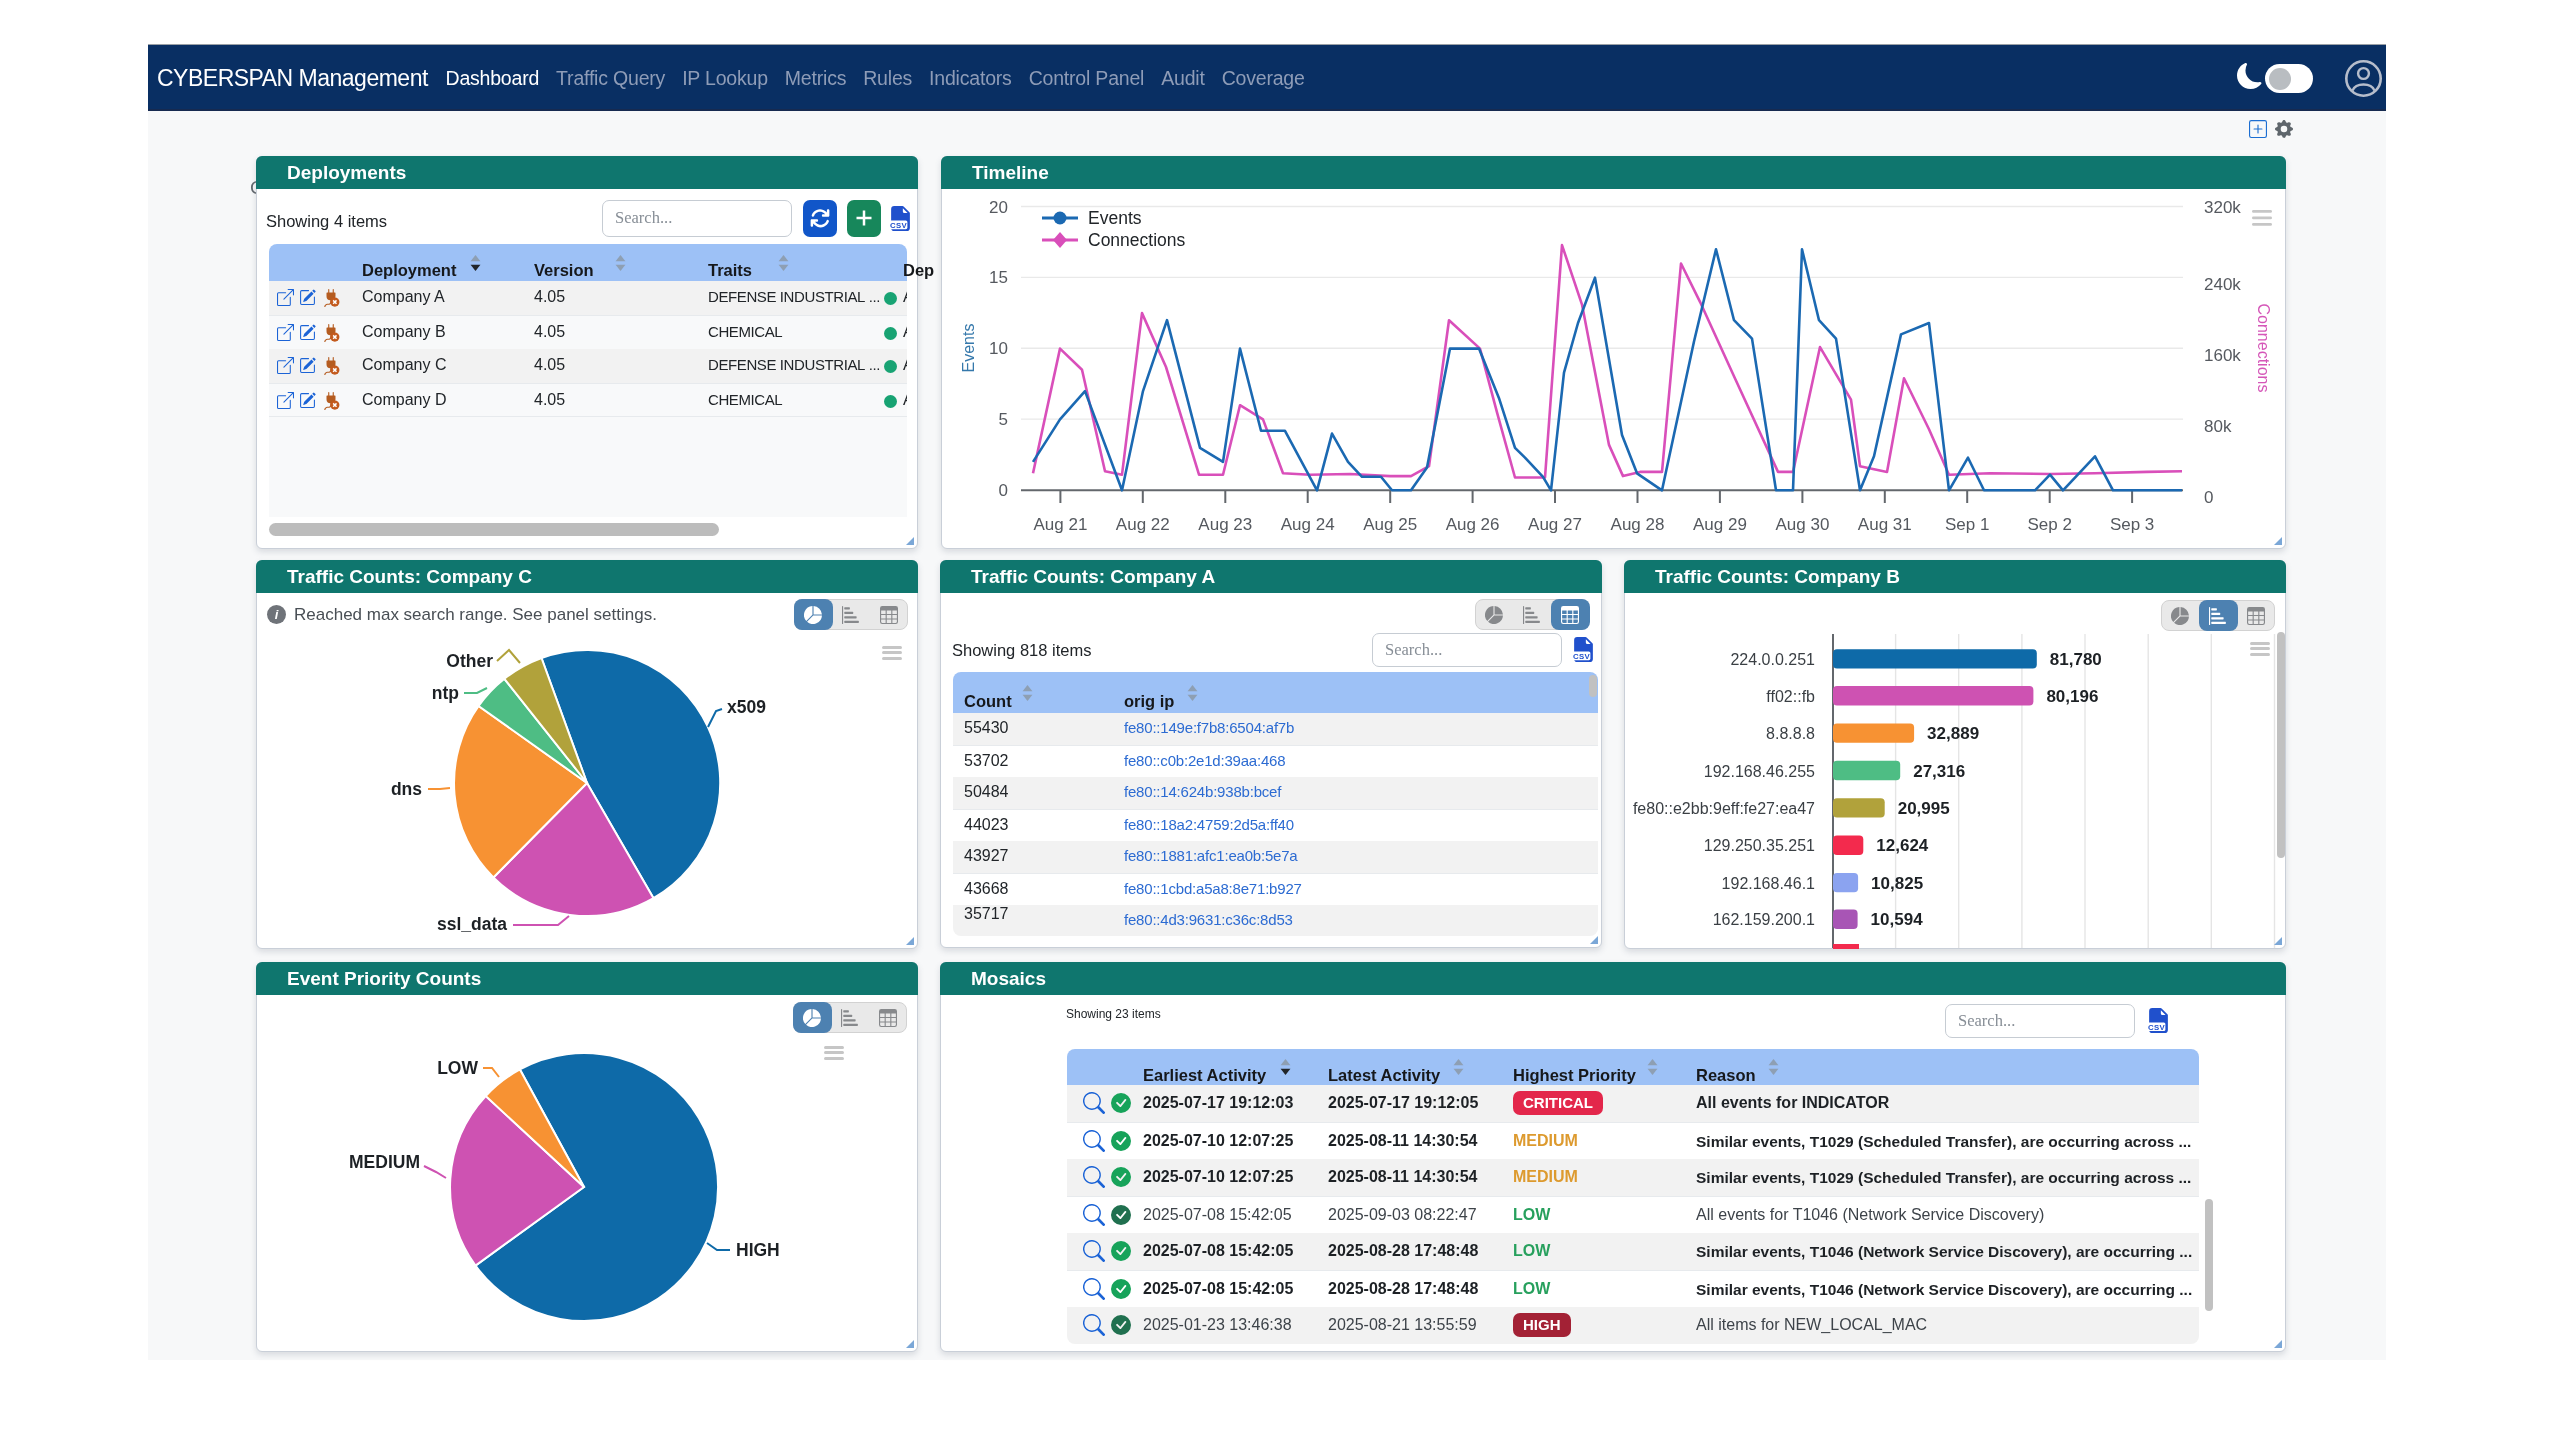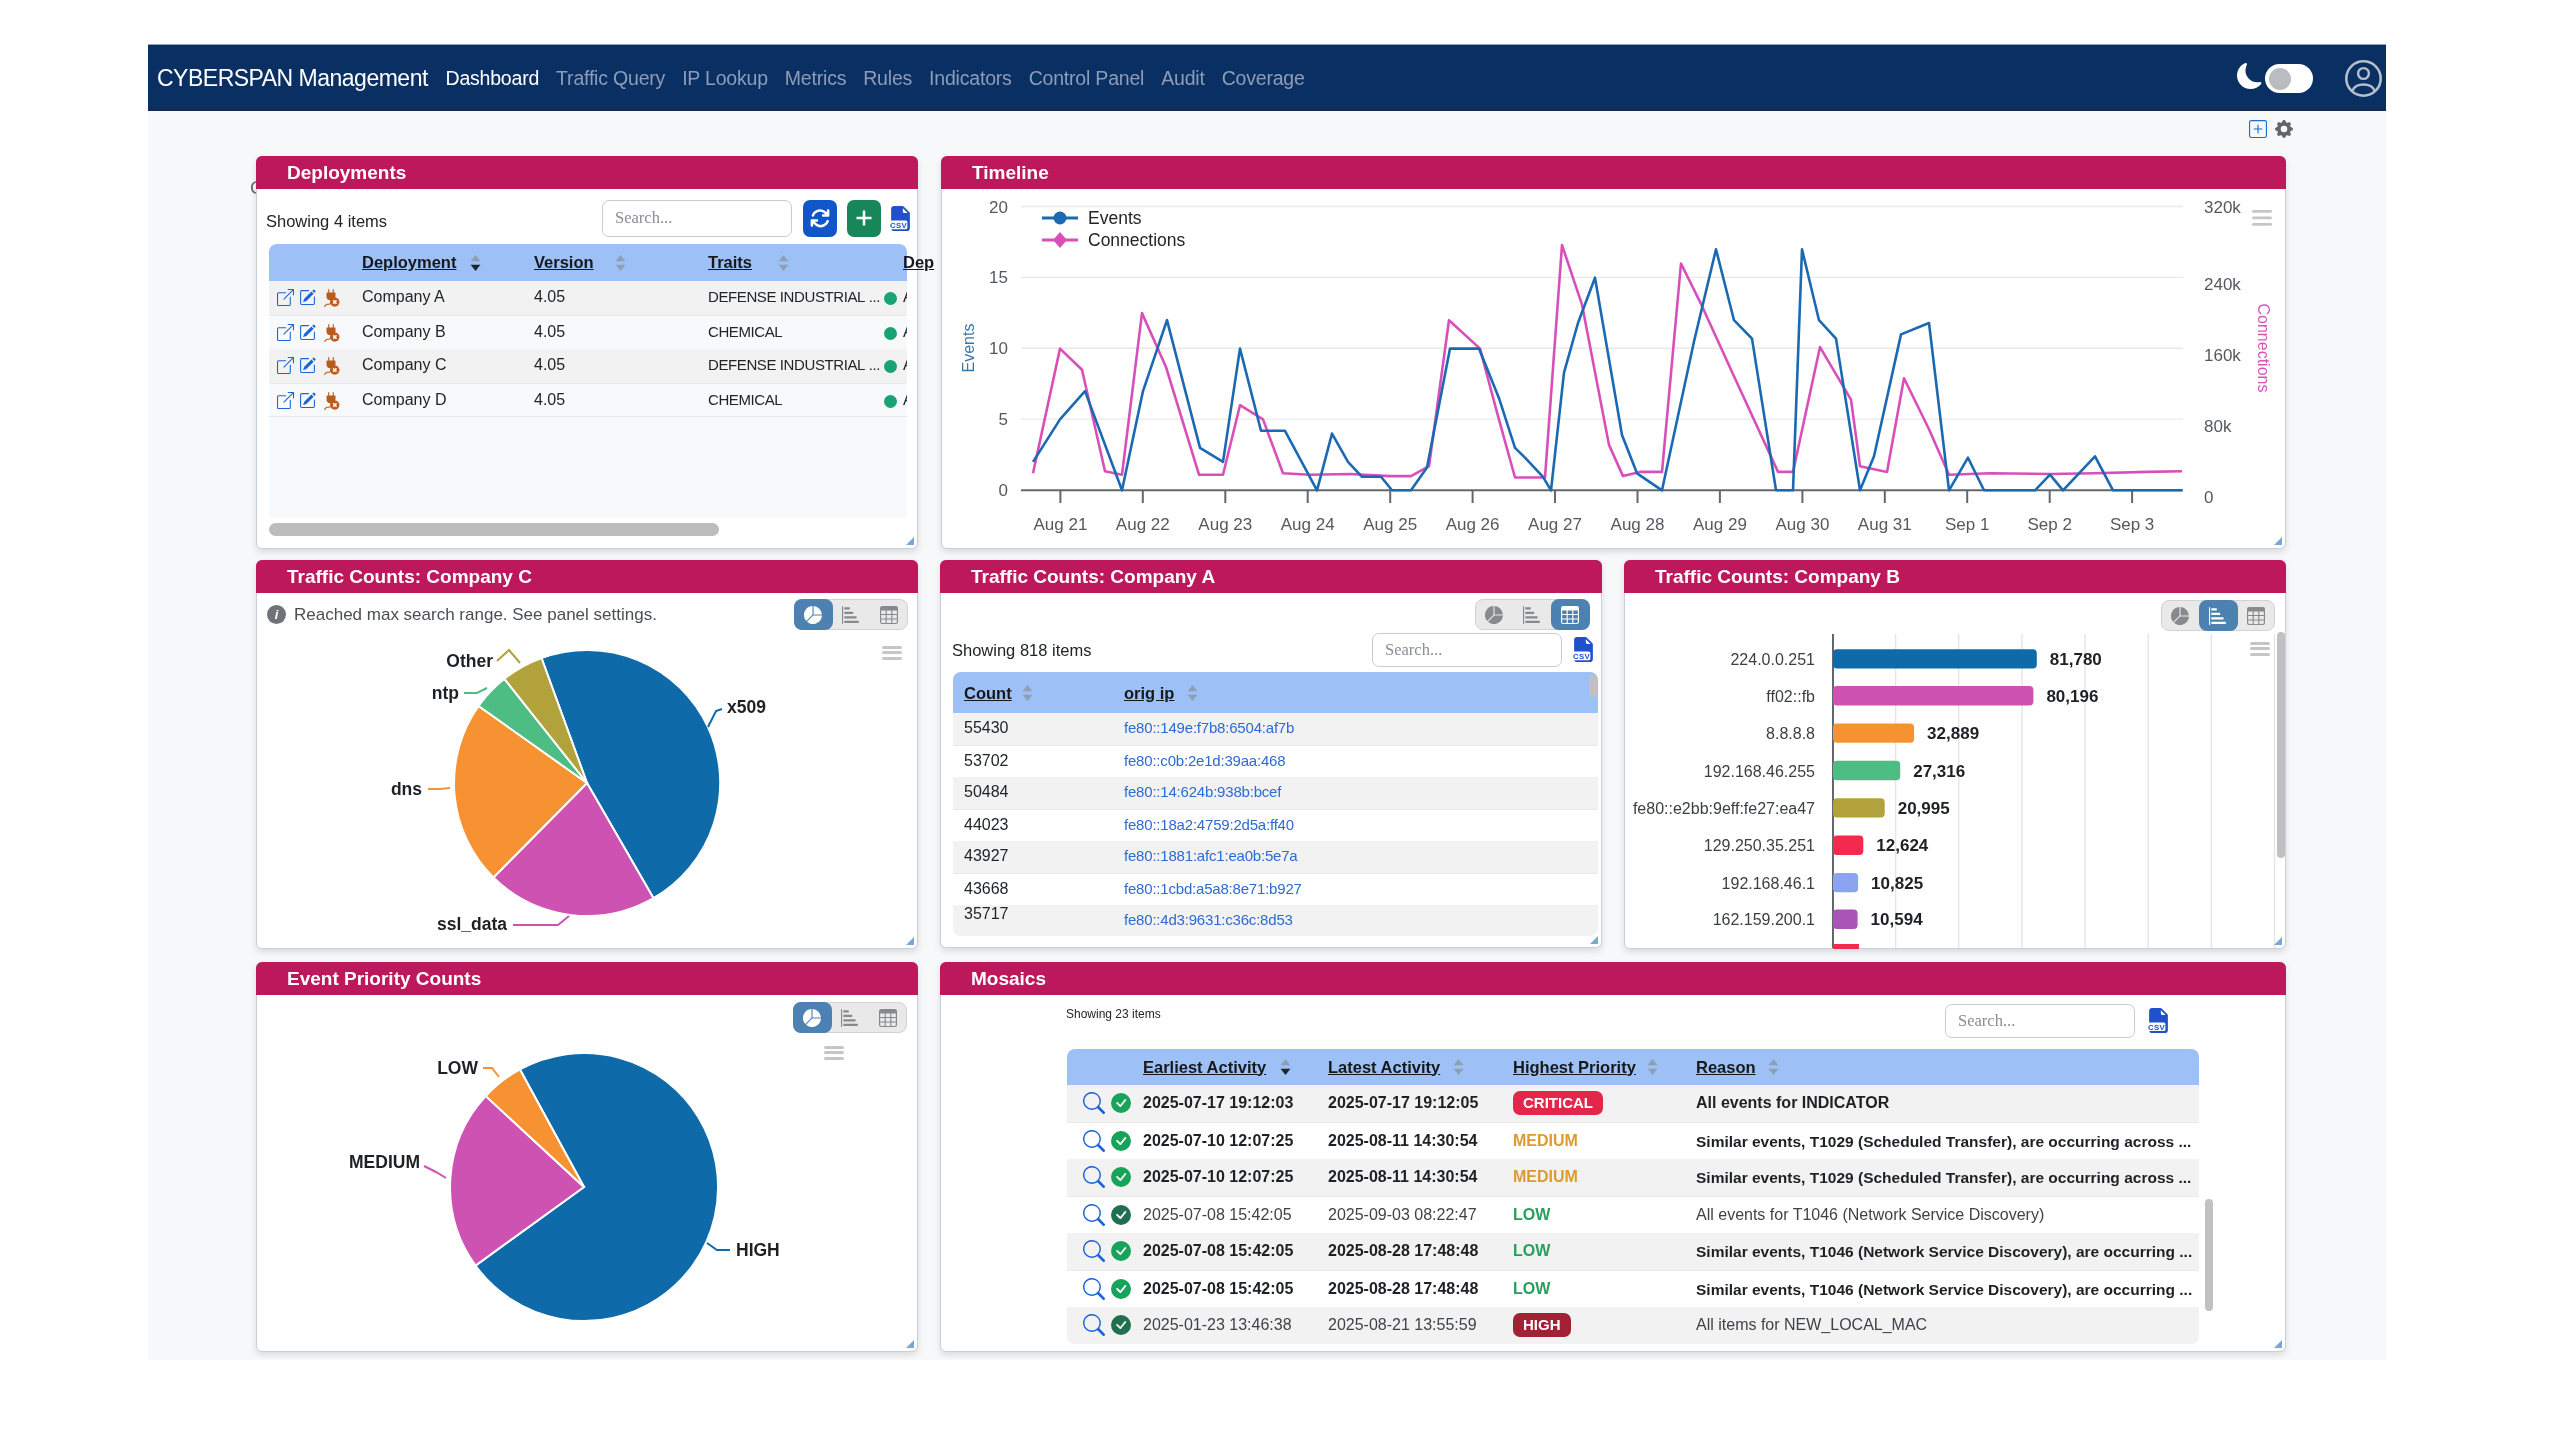"Deployments" .card .hd { background: #be185d -> #0f766e }
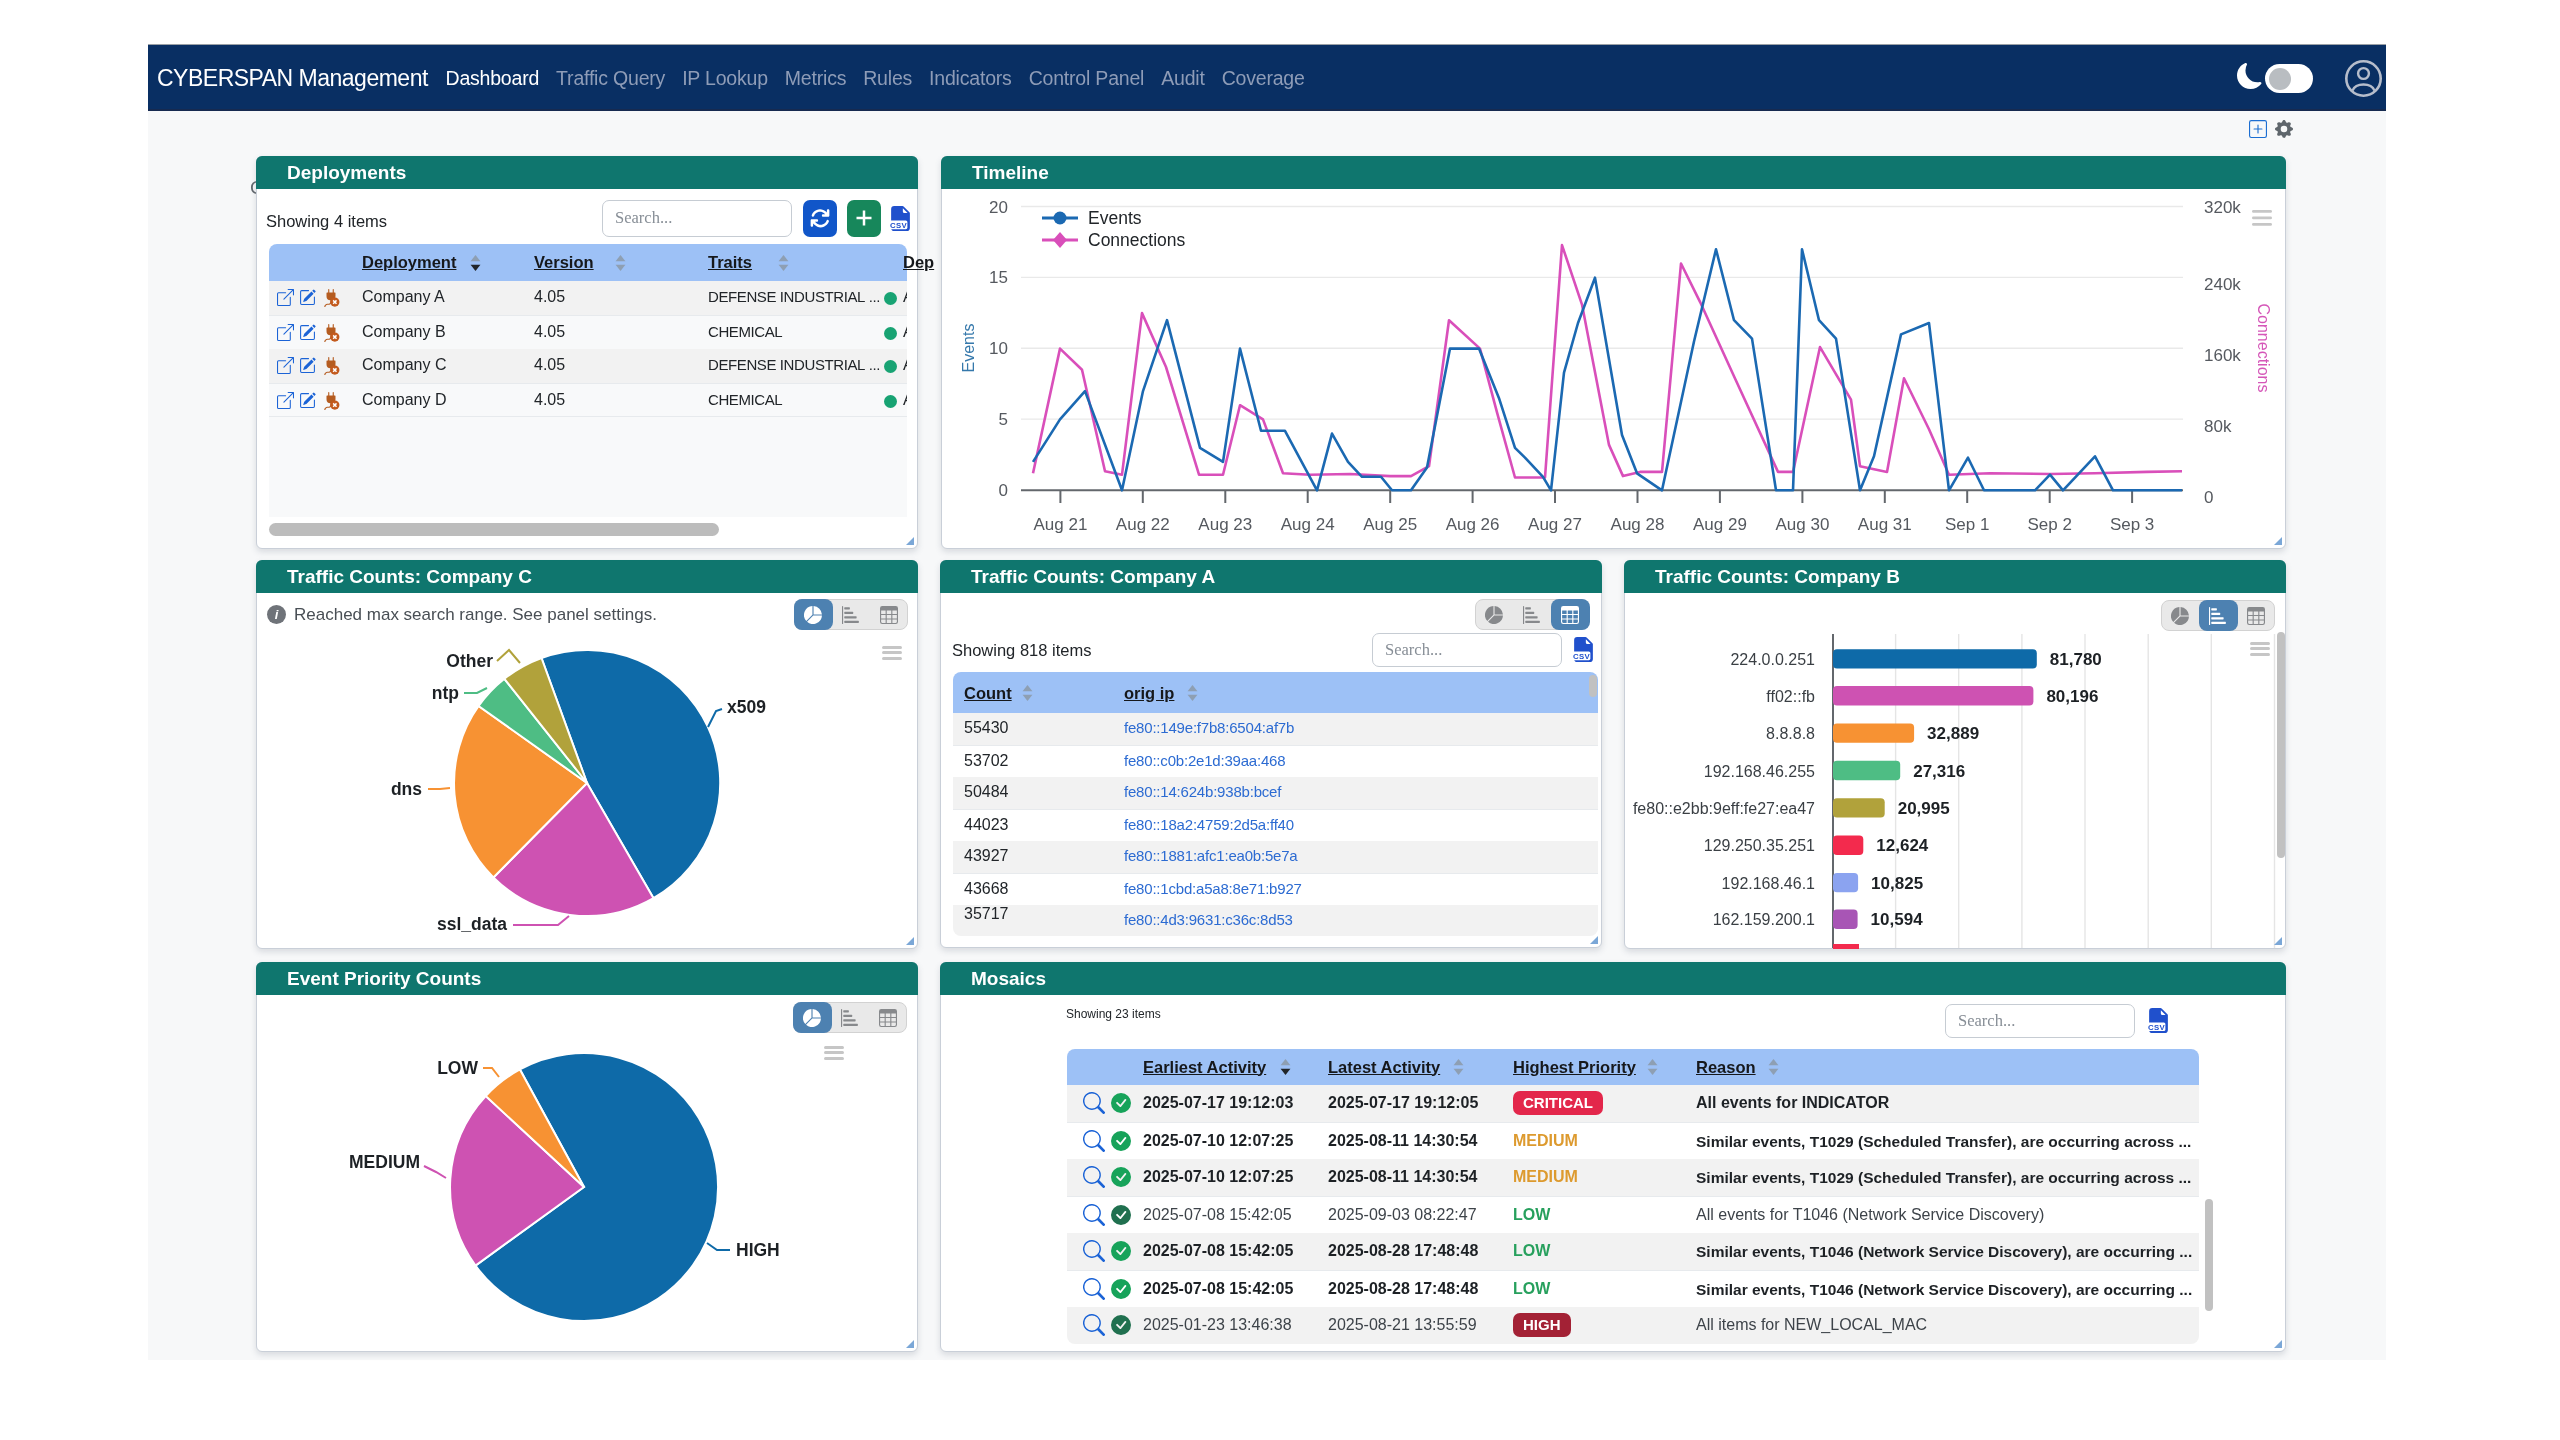"Deployment" .thead .col { text-decoration: underline -> none; top: 0 -> 8px }
